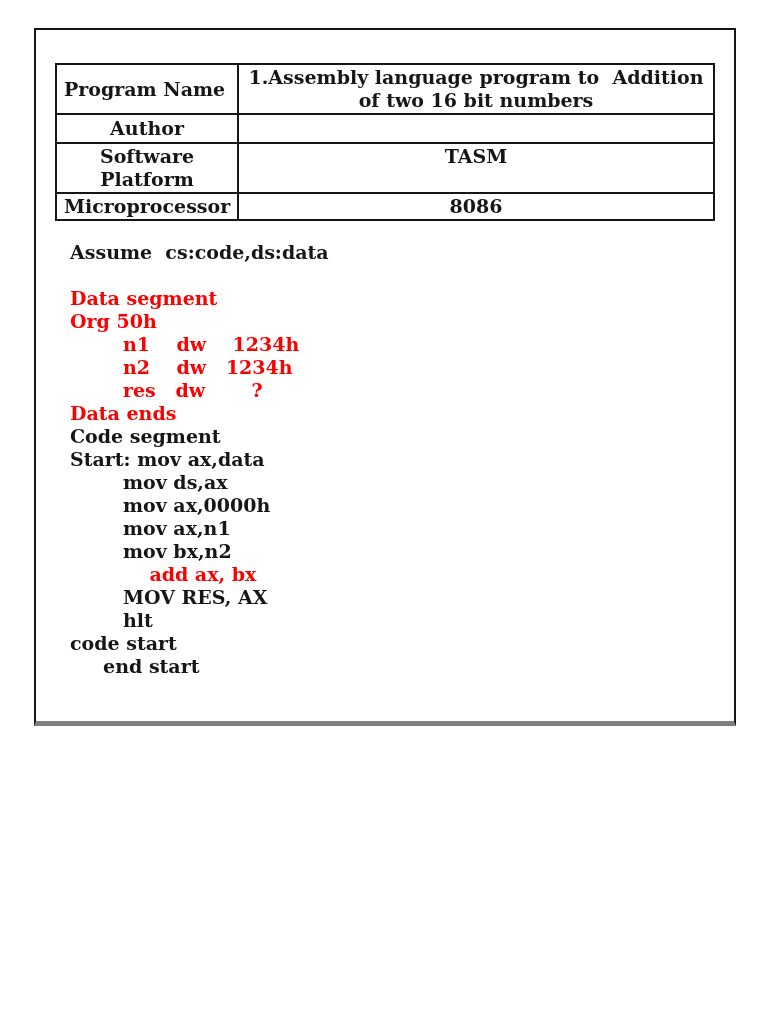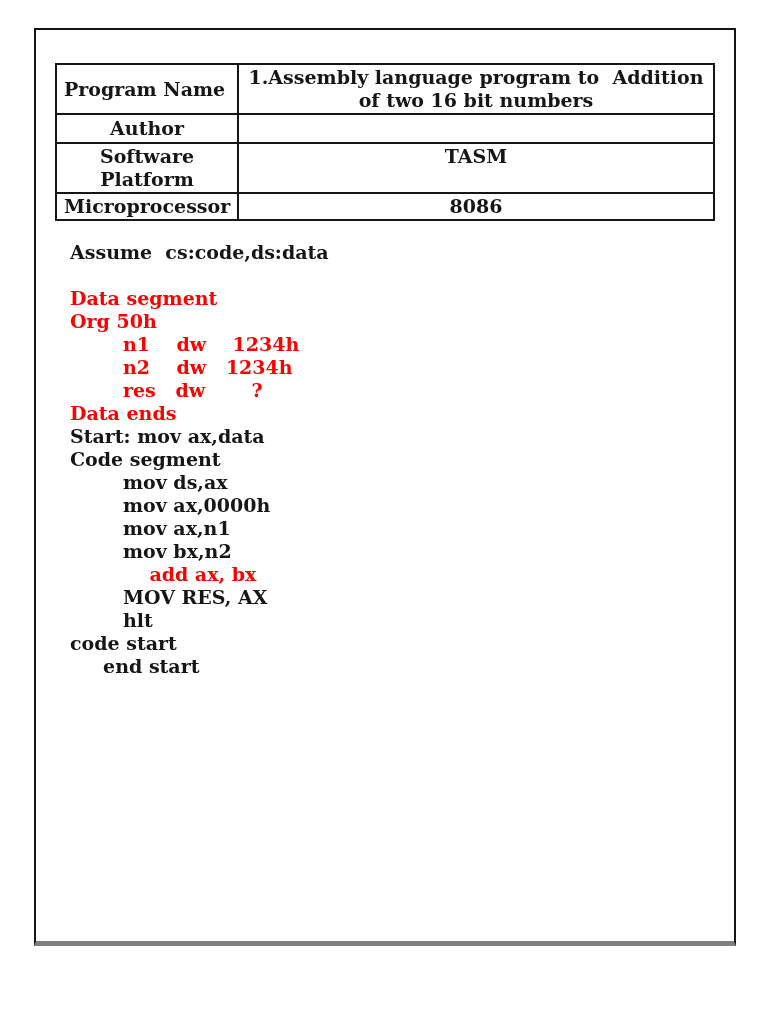"Program Name" .page { height: 918px -> 698px }
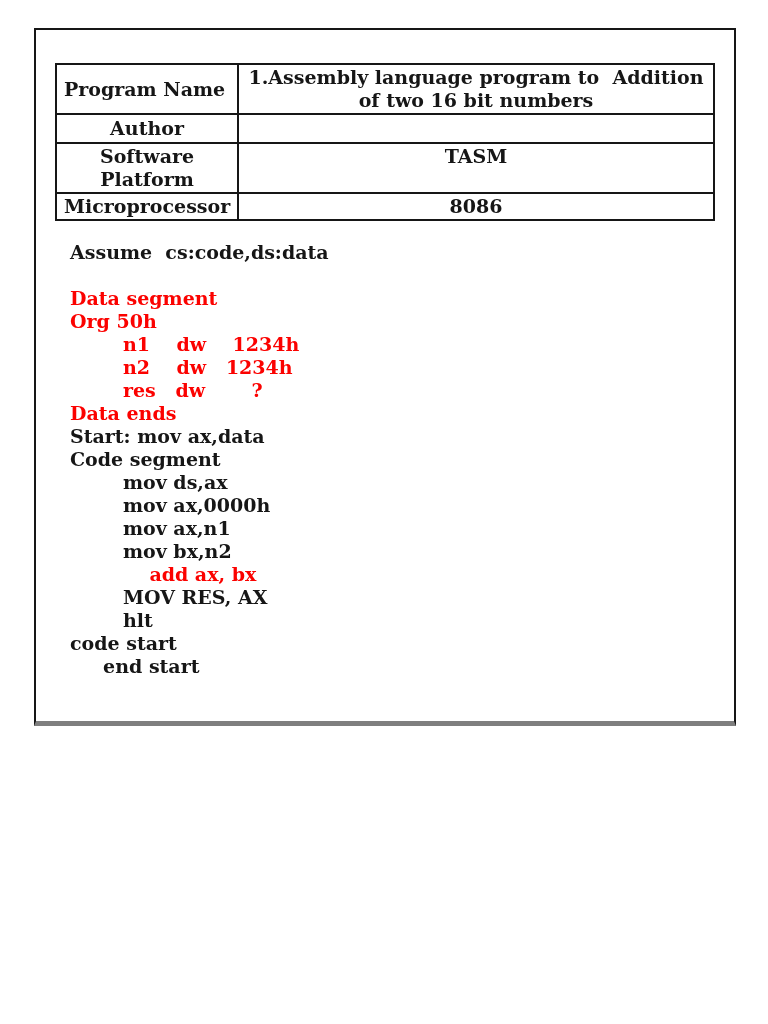"Start: mov ax,data" div.code-line { order: before "Code segment" -> after "Code segment" }
